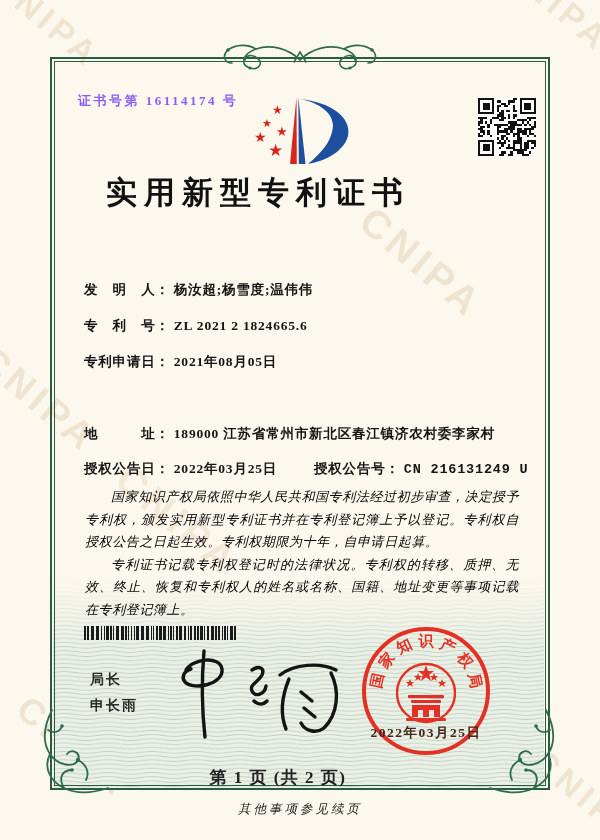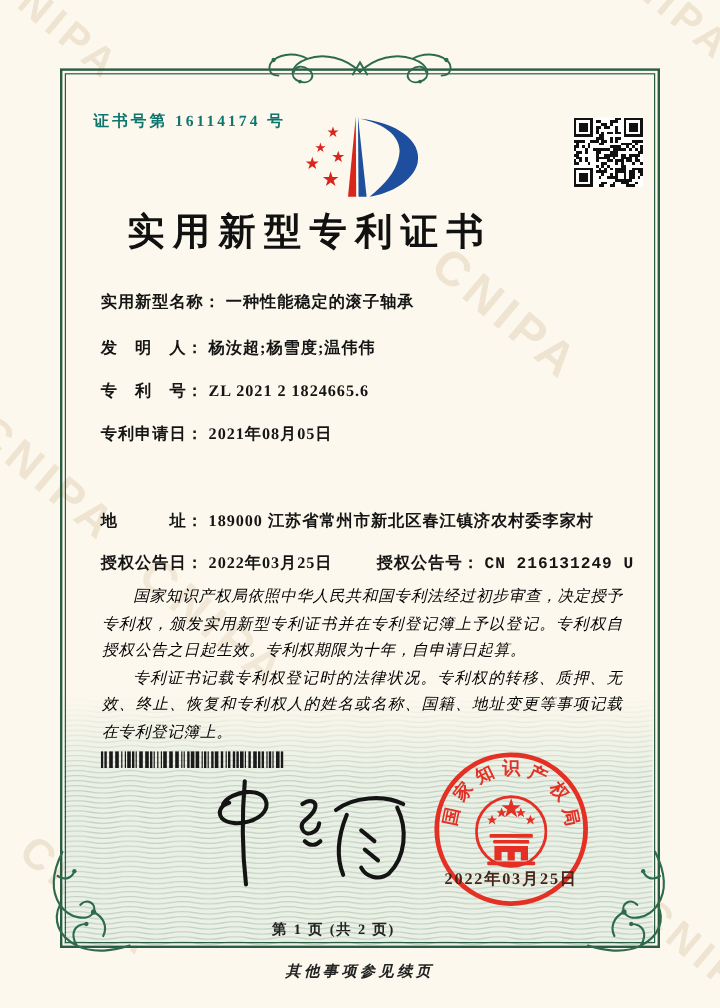"证书号第 16114174 号" .cert-no { color: #0f766e -> #8b5cf6 }
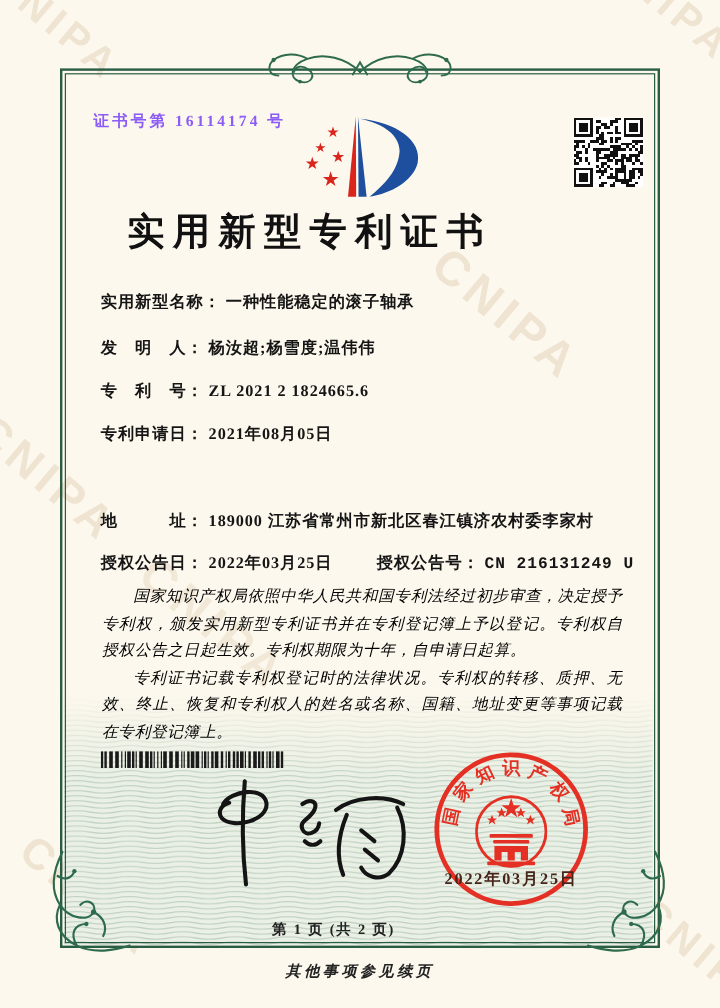"实用新型名称： 一种性能稳定的滚子轴承" div.field { html: <div> <span>实用新型名称：</span><span>一种性能稳定的滚子轴承</span> </div> -> none }
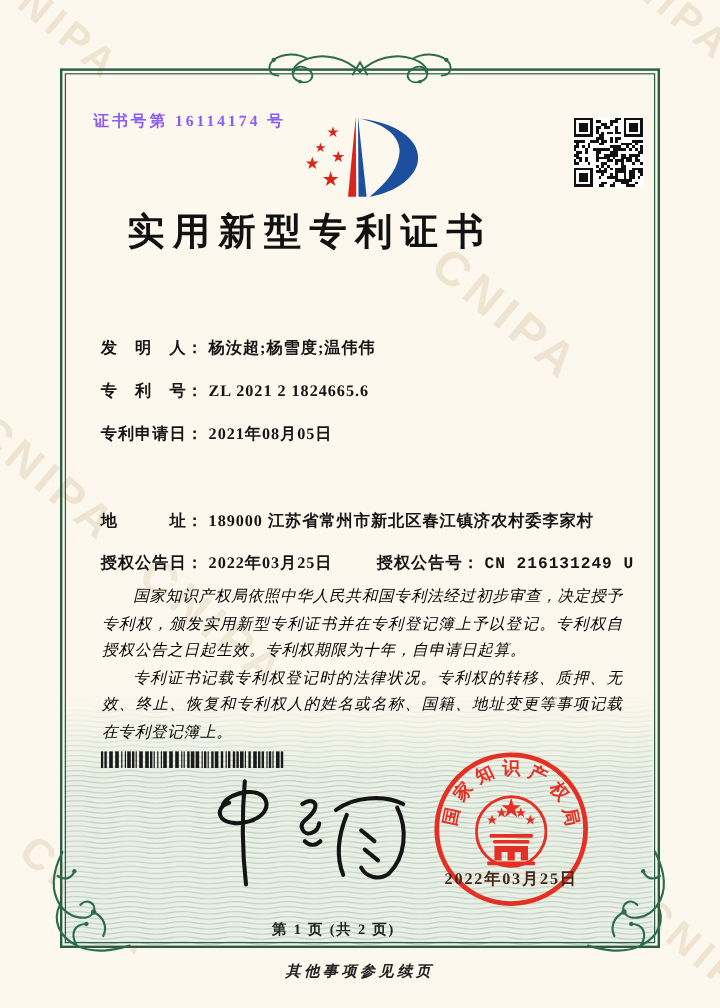"局长" div.officer { html: none -> <div> <div>局长</div> <div>申长雨</div> </div> }
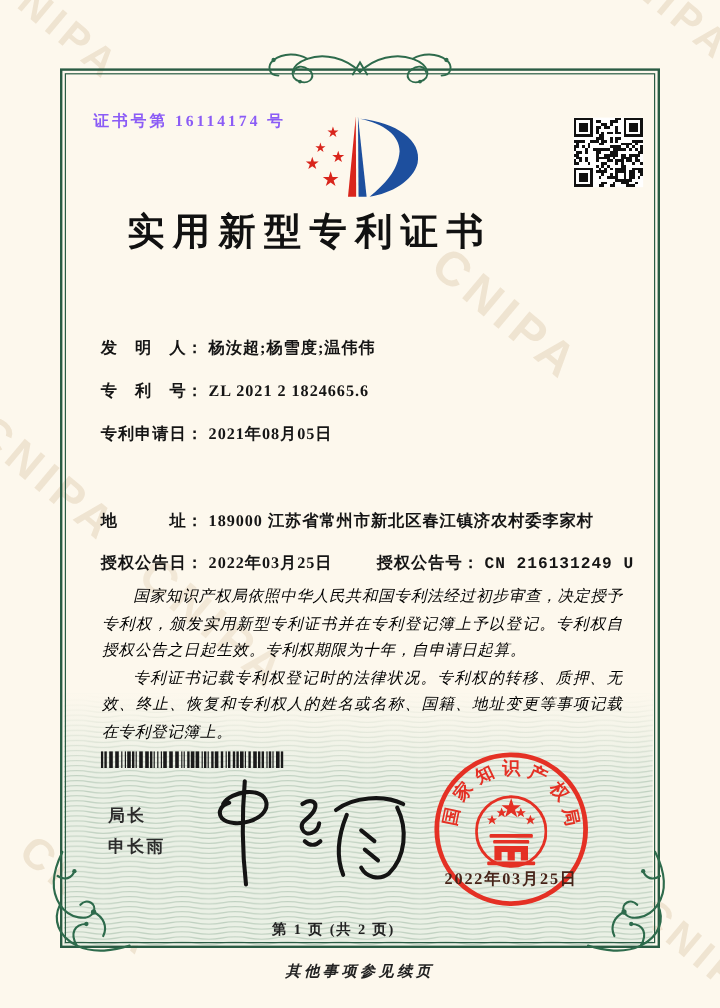"第 1 页 (共 2" .page-info { font-size: 12px -> 17px }
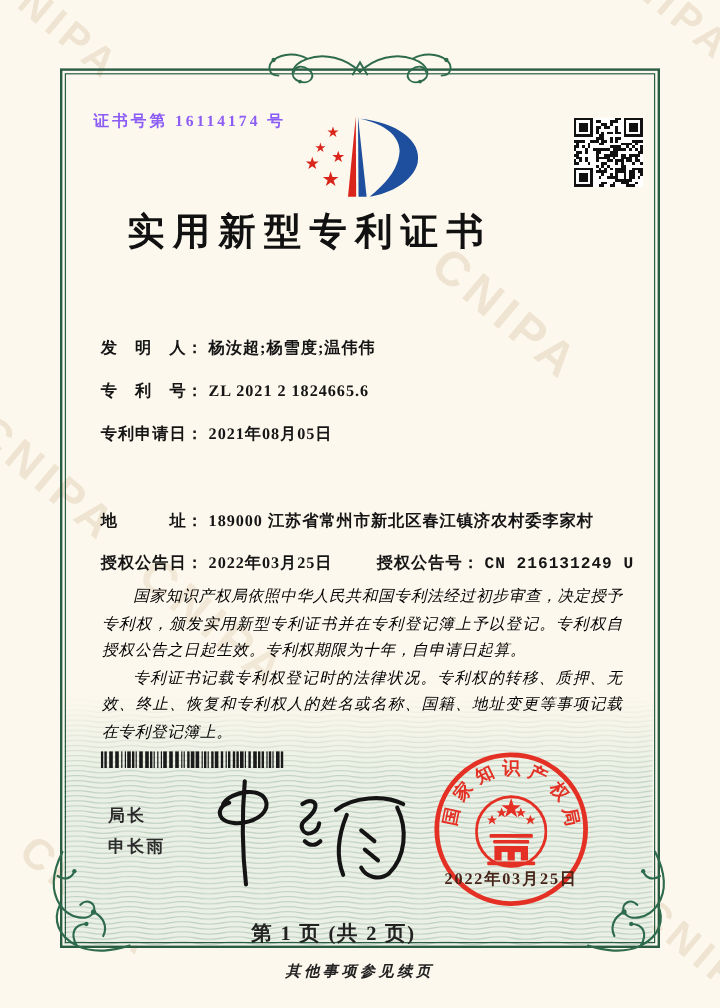"其他事项参见续页" .cont-note { font-weight: 700 -> 400 }
